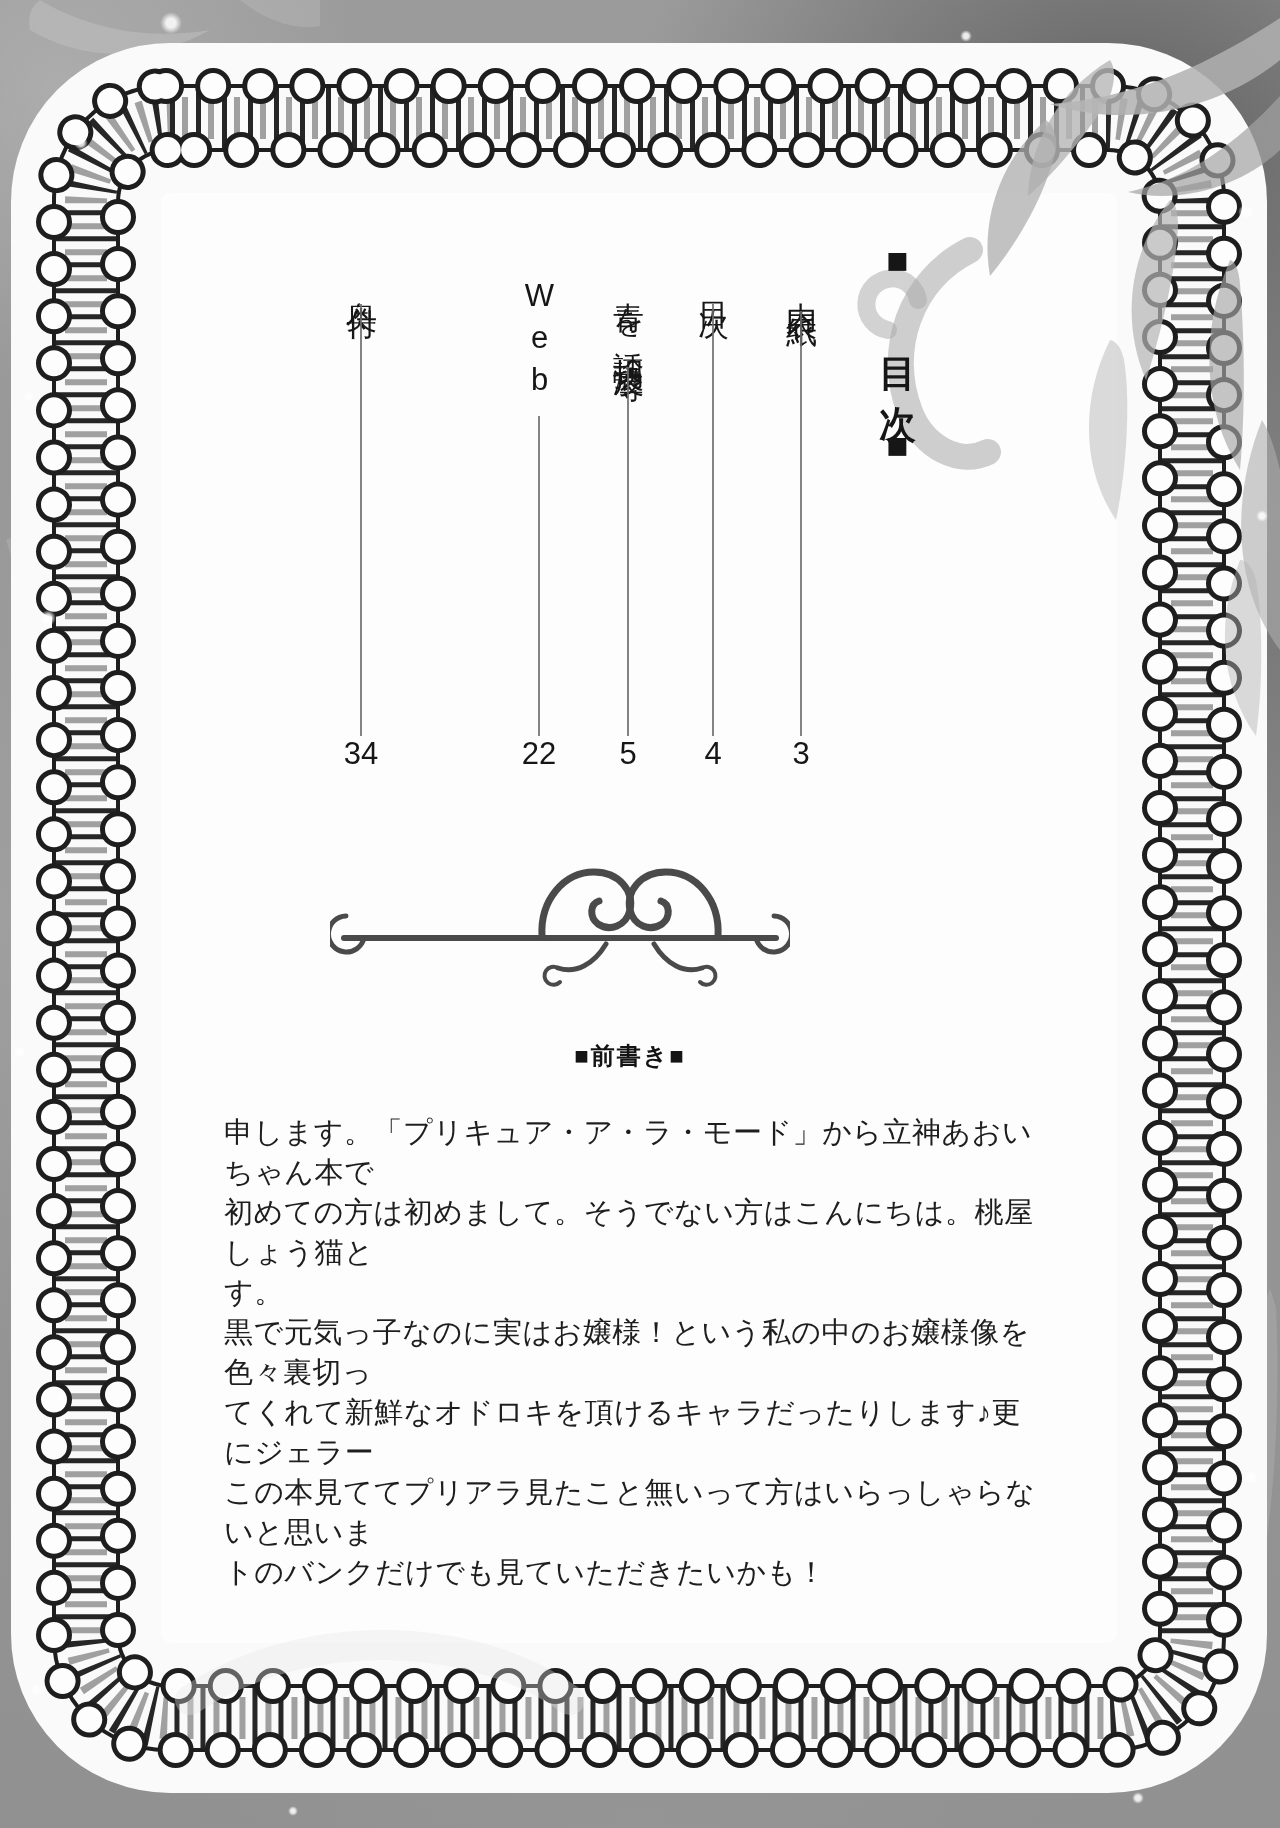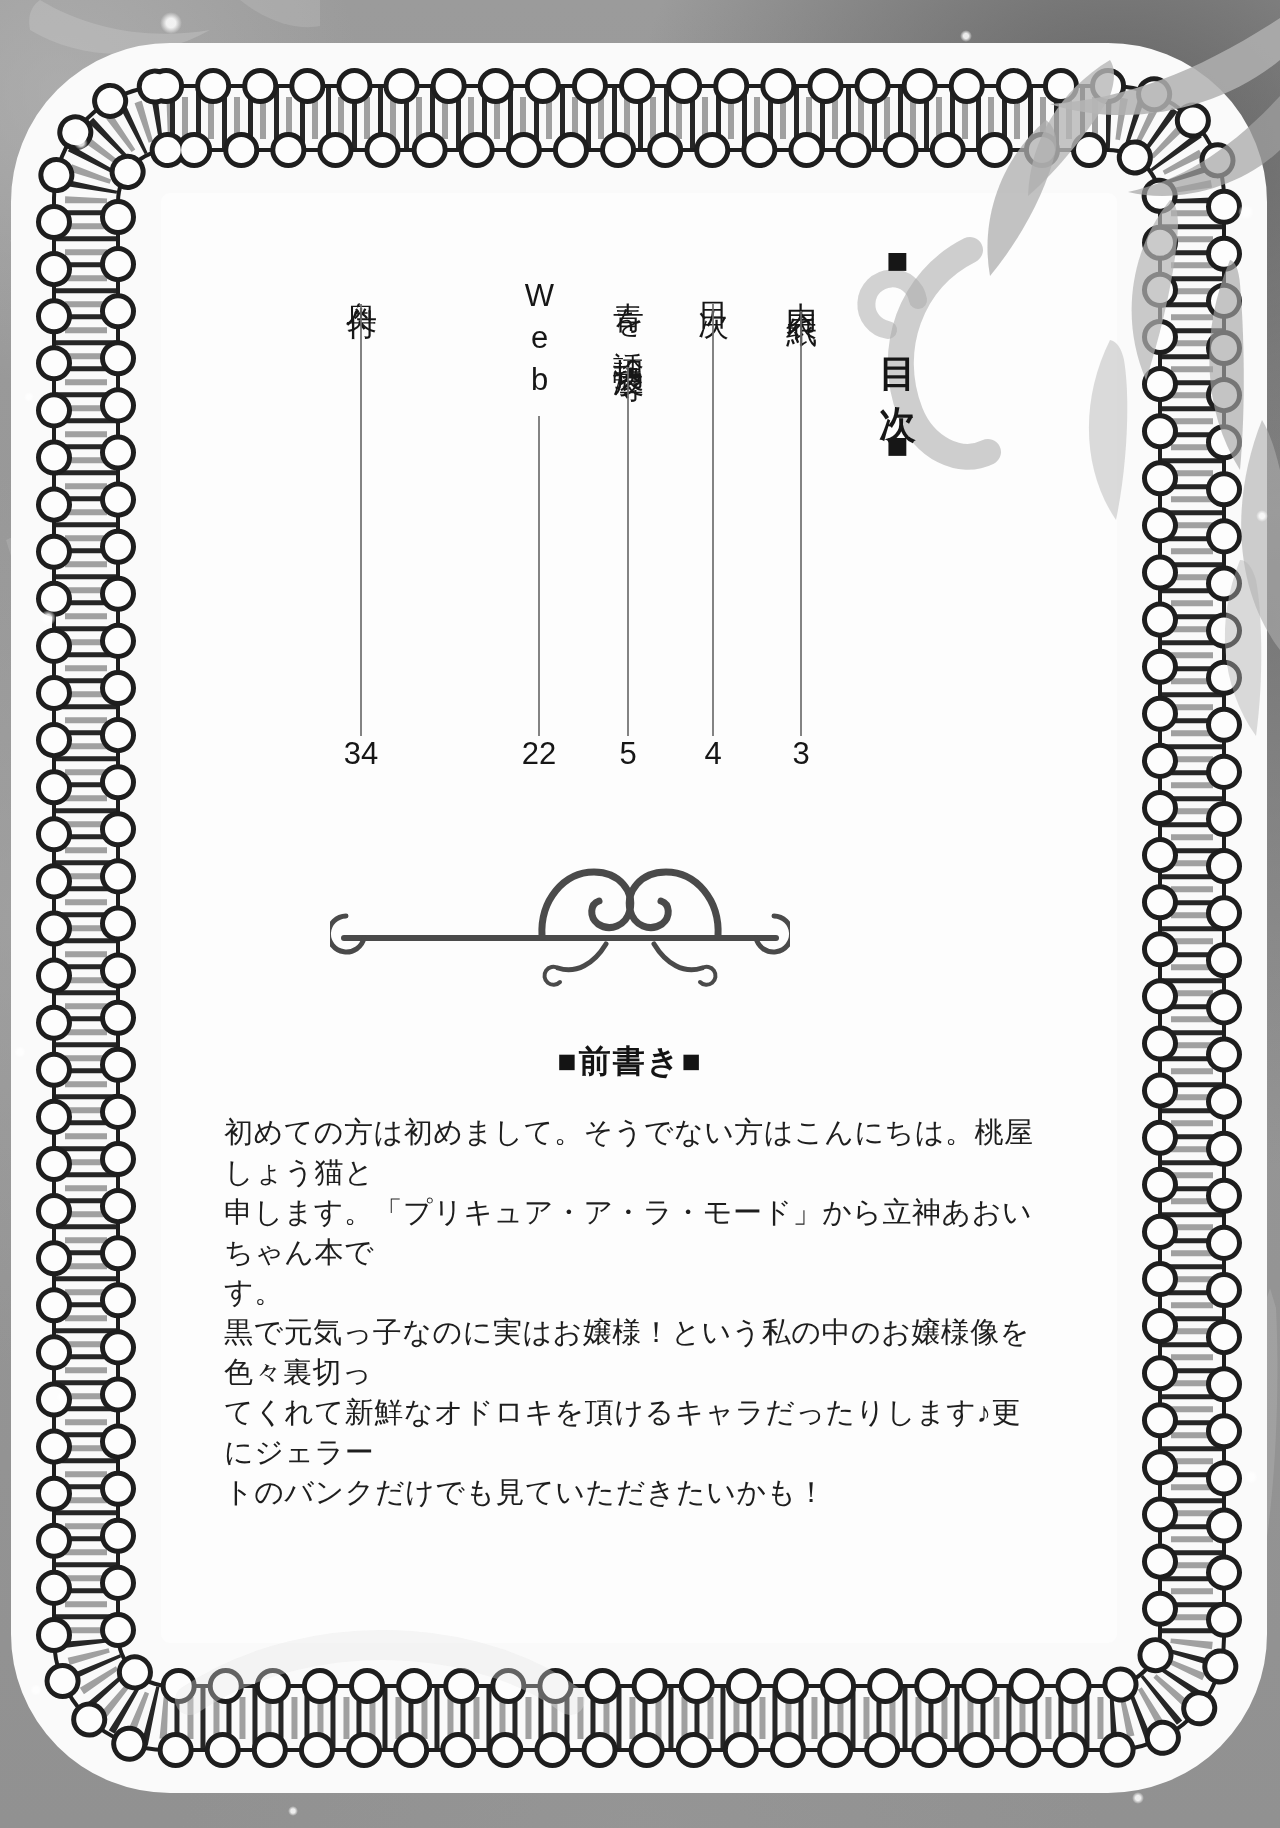"■前書き■" .fw-heading { font-size: 32px -> 24px }
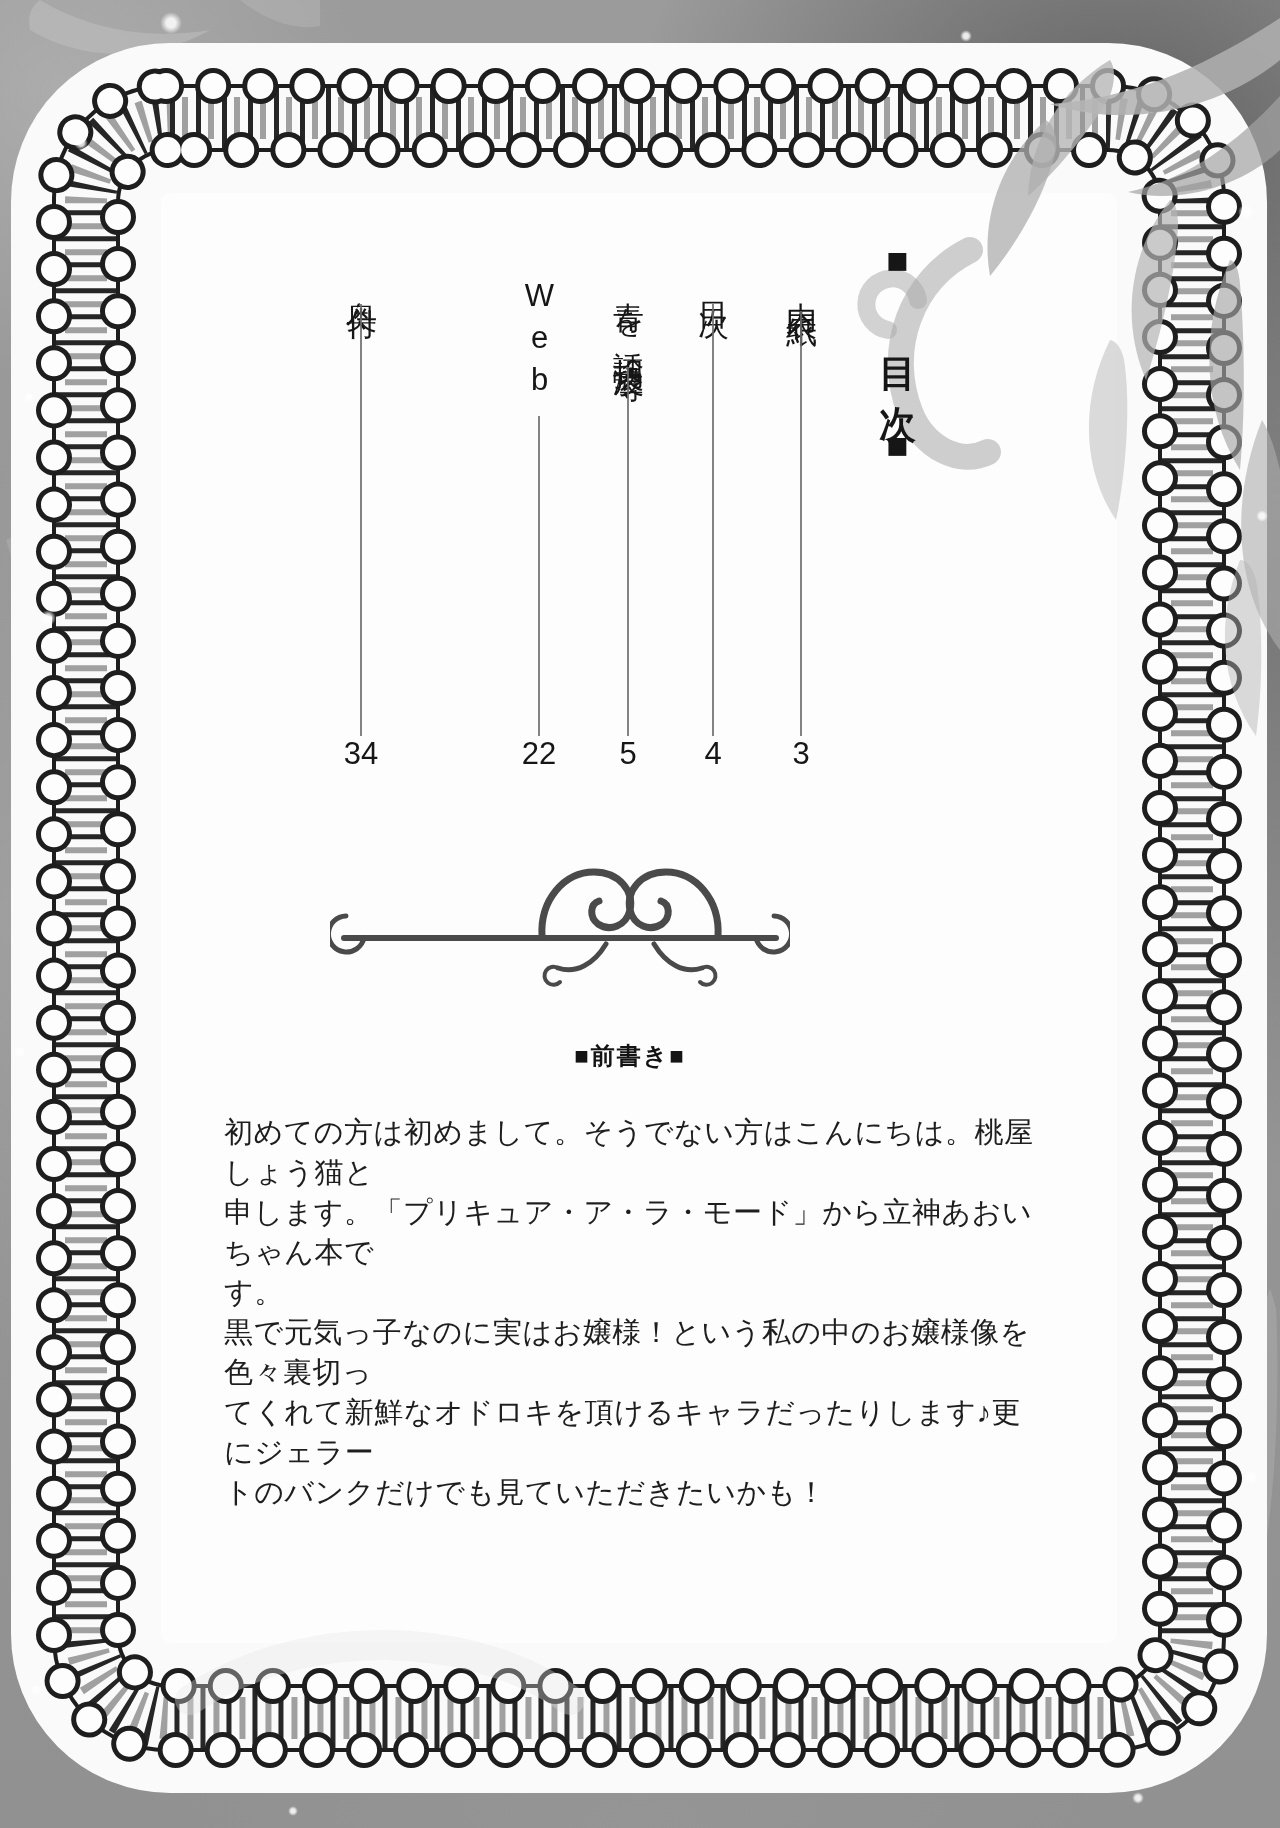"初めての方は初めまして。そうでない方はこんにちは。桃屋しょう猫と" div { order: before "申します。「プリキュア・ア・ラ・モード」から立神あおいちゃん本で" -> after "申します。「プリキュア・ア・ラ・モード」から立神あおいちゃん本で" }
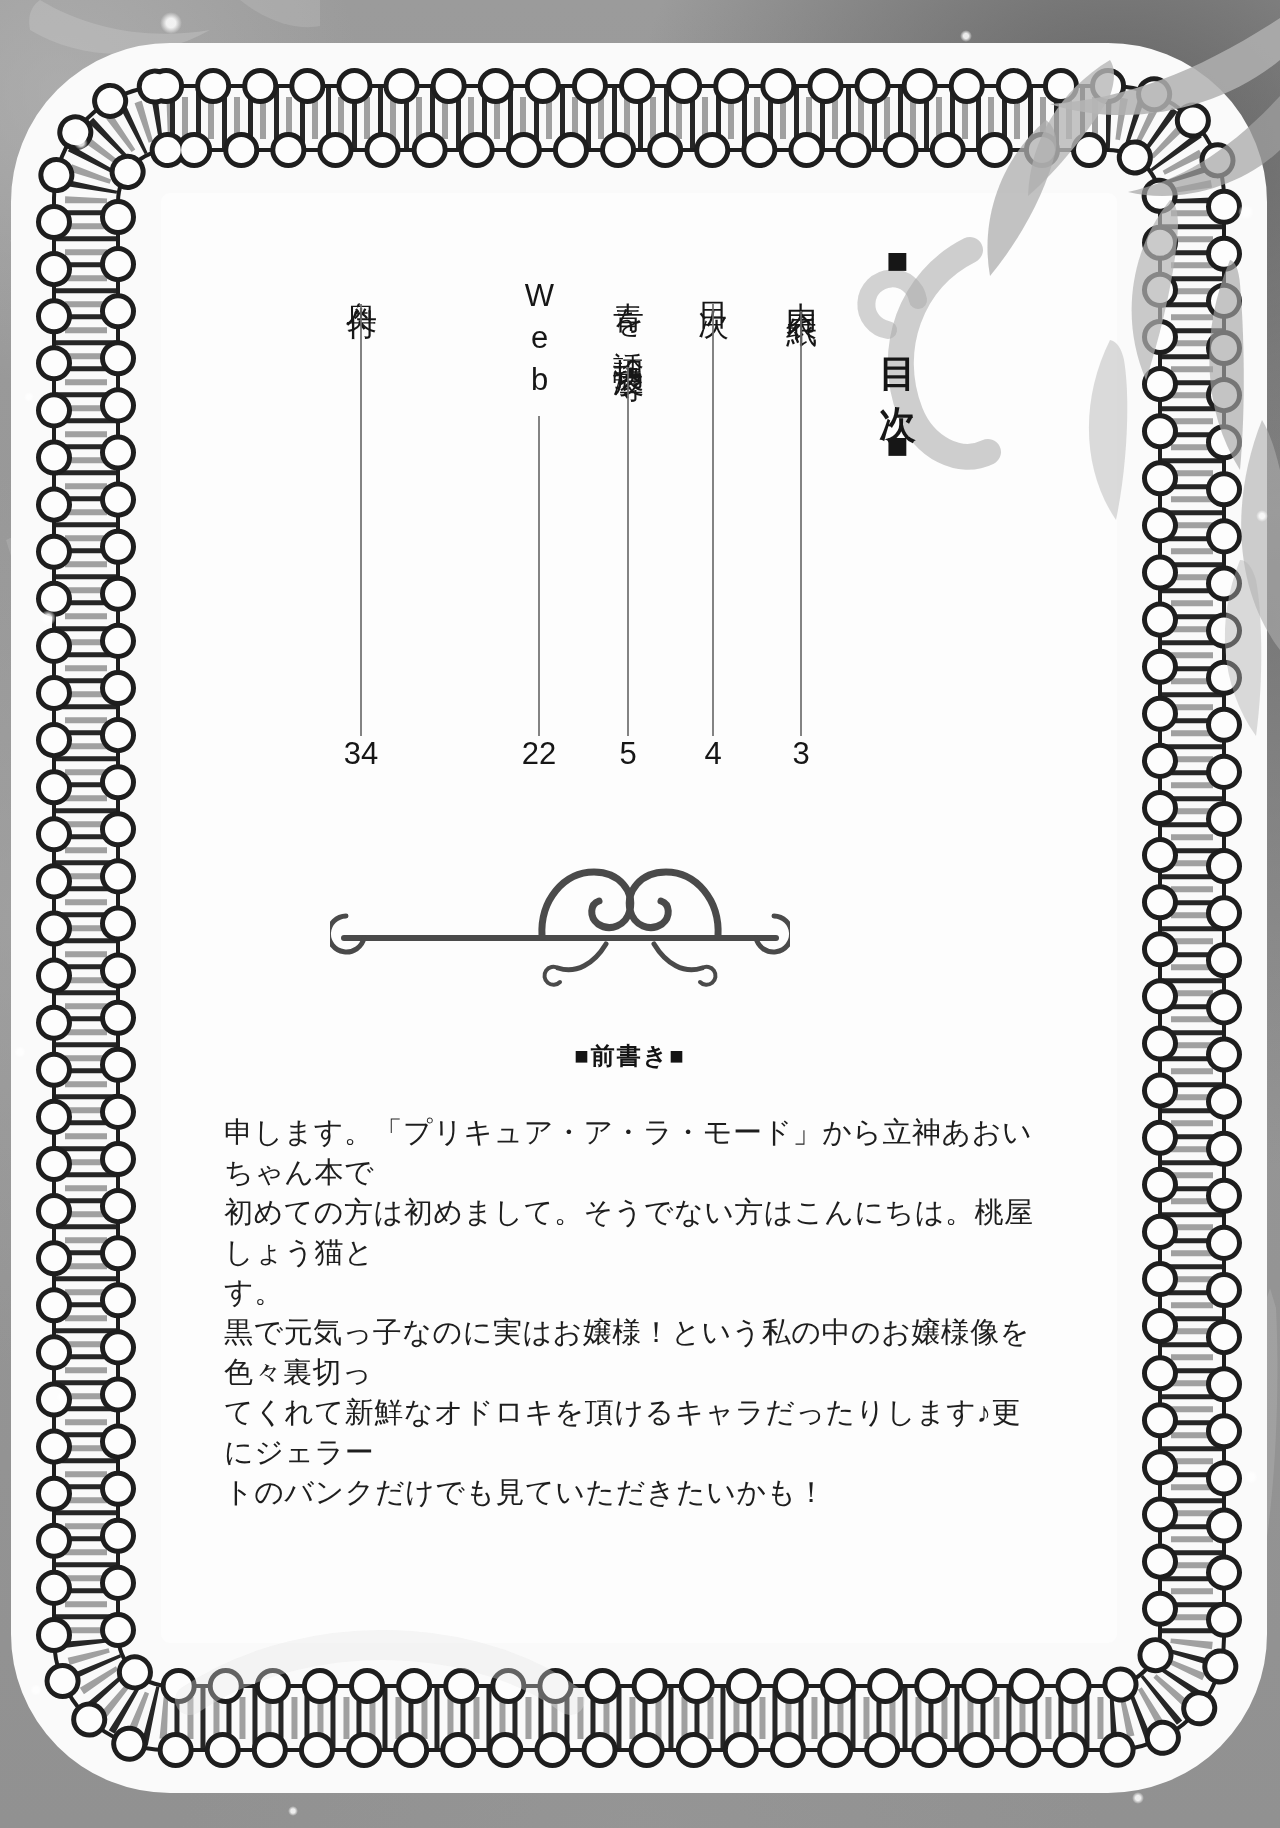"この本見ててプリアラ見たこと無いって方はいらっしゃらないと思いま" div { html: none -> <div>この本見ててプリアラ見たこと無いって方はいらっしゃらないと思いま</div> }
